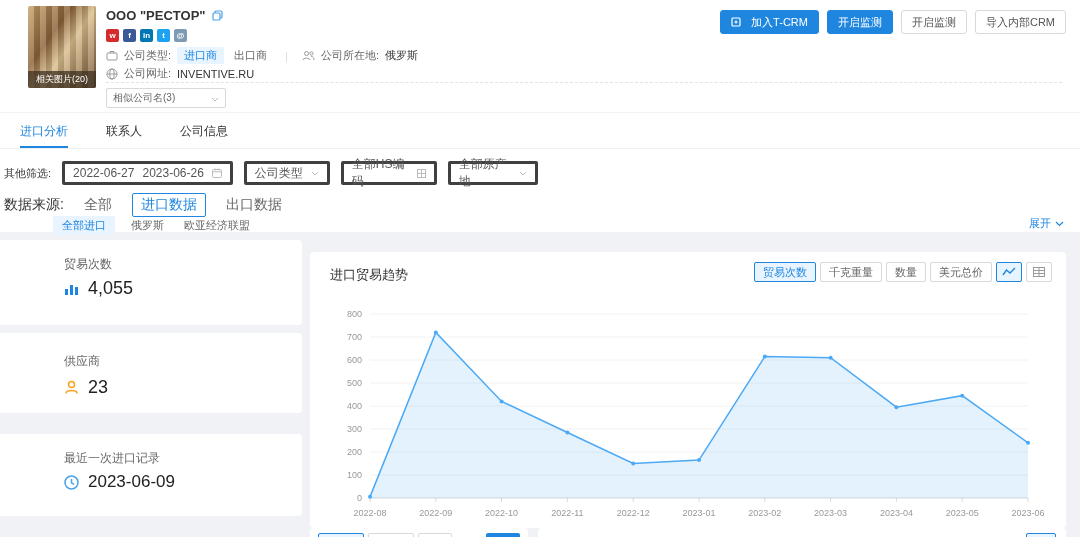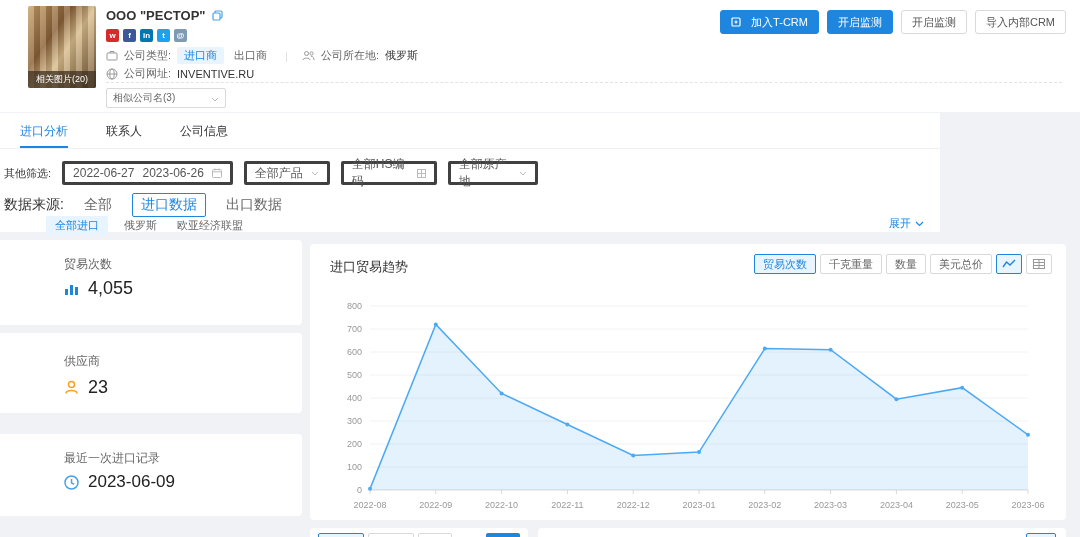"进口分析" .mid-panel { width: 940px -> 1080px }
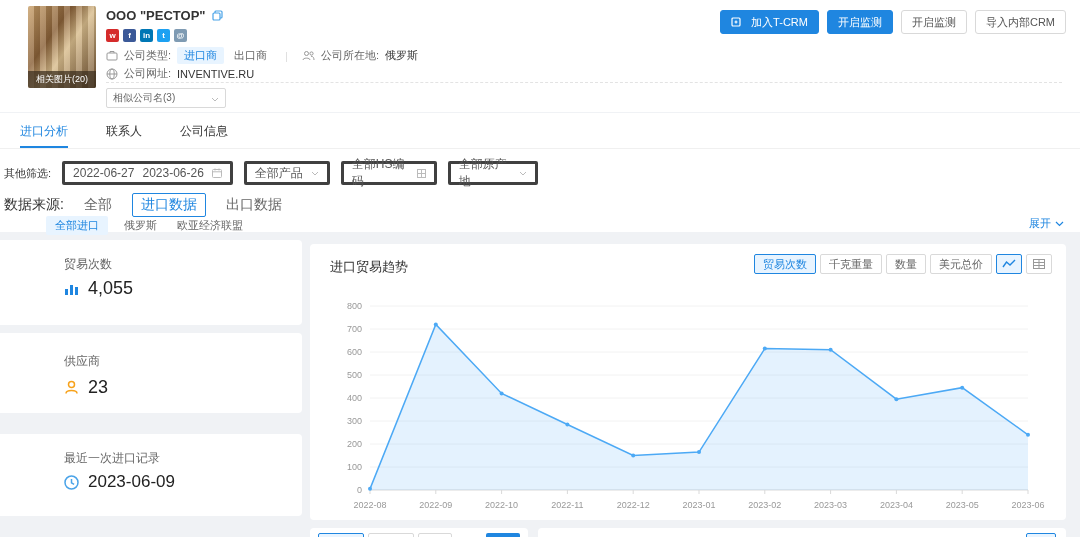"全部产品" span { text: 全部产品 -> 公司类型 }
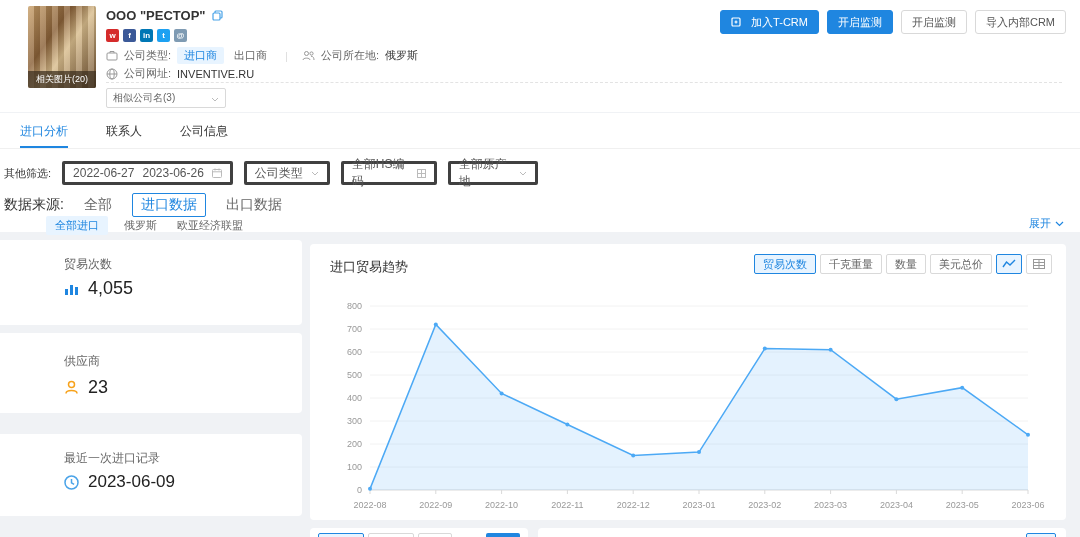"全部进口" .sub-row { left: 46px -> 53px }
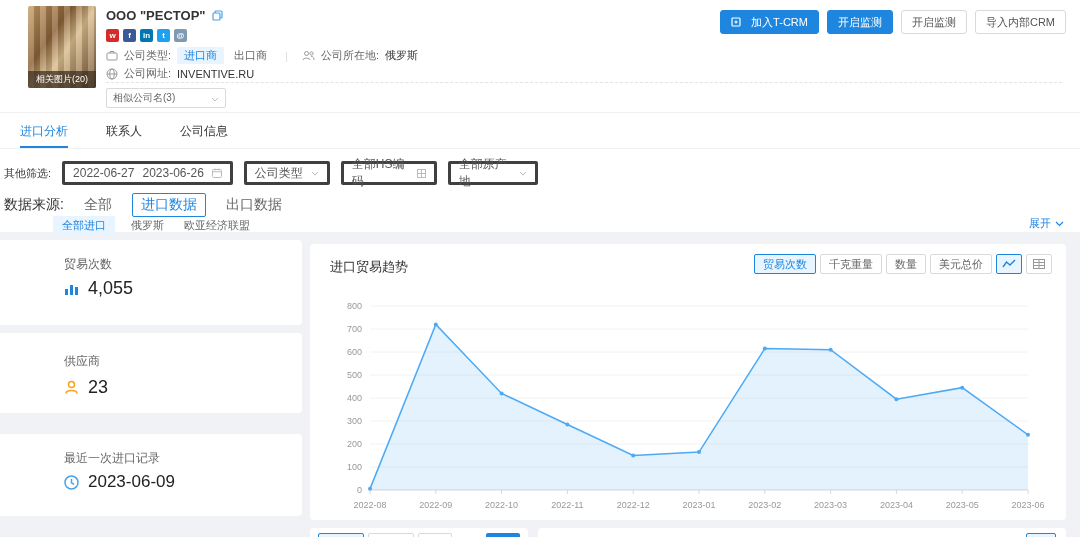"进口贸易趋势" .chart-panel { top: 244px -> 252px }
